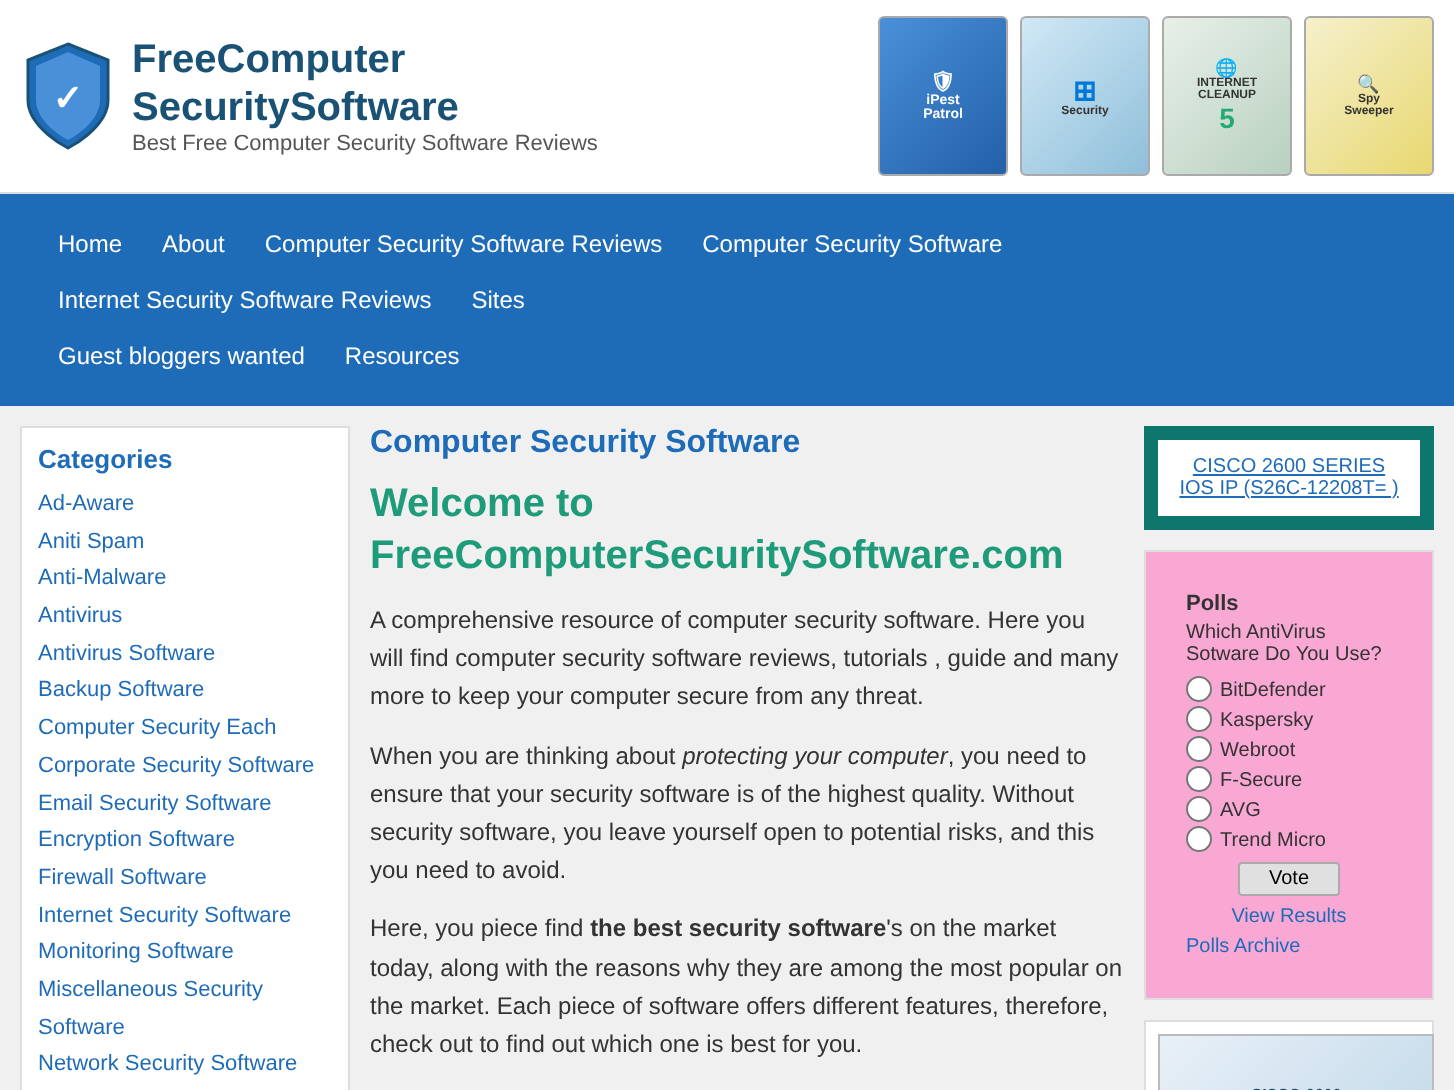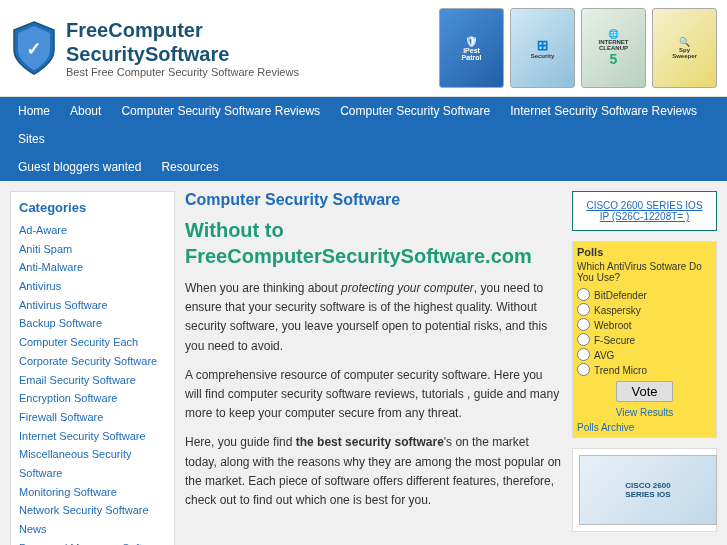"Home" #navbar { padding: 0 -> 11px }
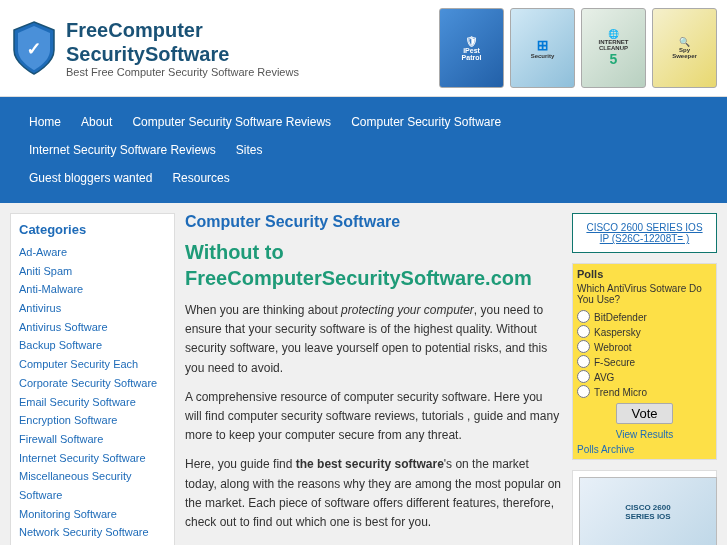"CISCO 2600 SERIES IOS IP" .cisco-box { border: 1px solid #0f766e -> 7px solid #0f766e }
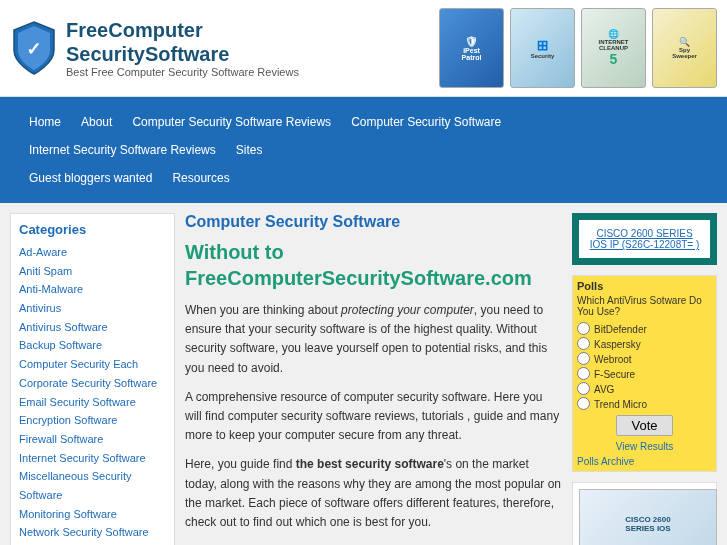"Without to" div.welcome-heading { text: Without -> Welcome }
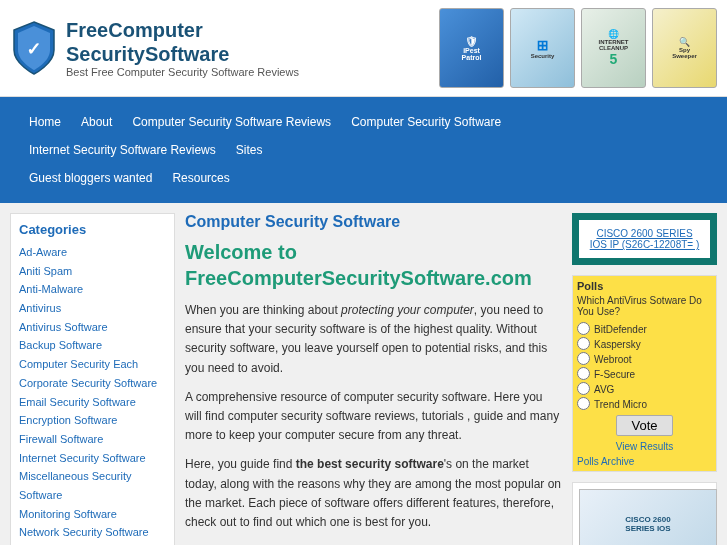"Polls" .right-box { background: #fde047 -> #f9a8d4; padding: 4px -> 20px }
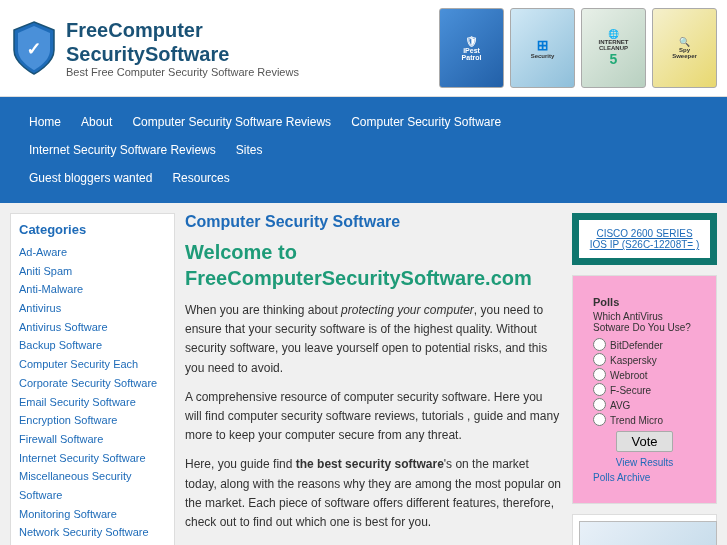"When you are thinking about" p.main-text { order: before "A comprehensive resource of computer" -> after "A comprehensive resource of computer" }
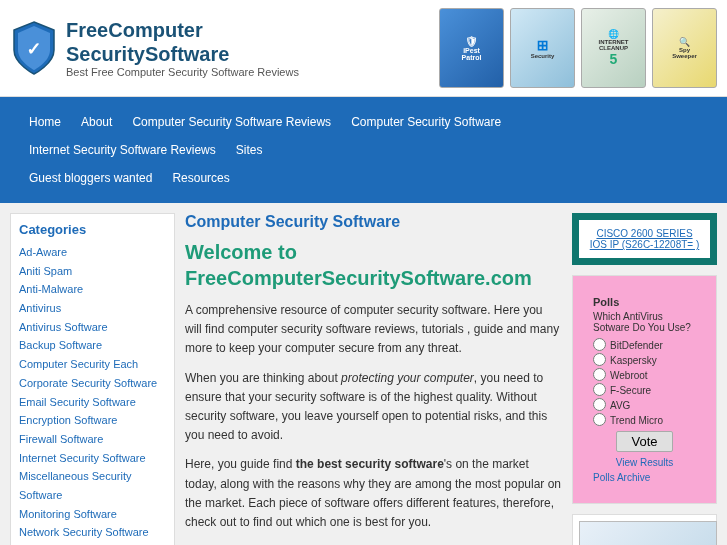"Vote" .vote-btn { font-size: 13px -> 10px }
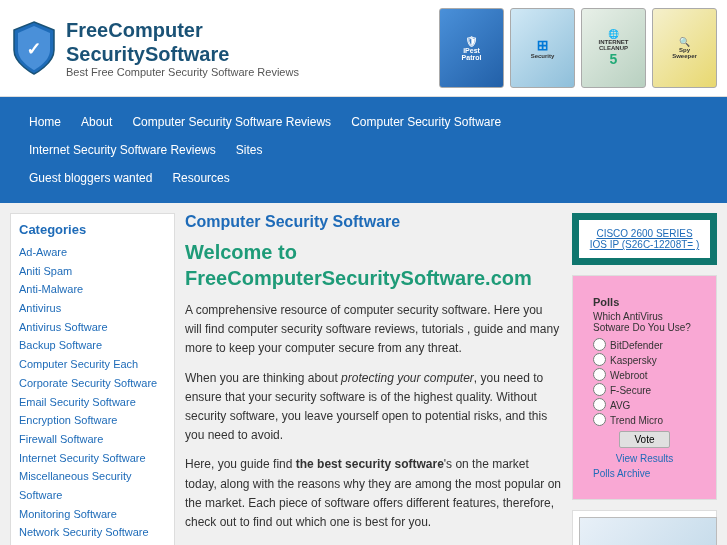"Here, you guide find" span { text: guide -> piece }
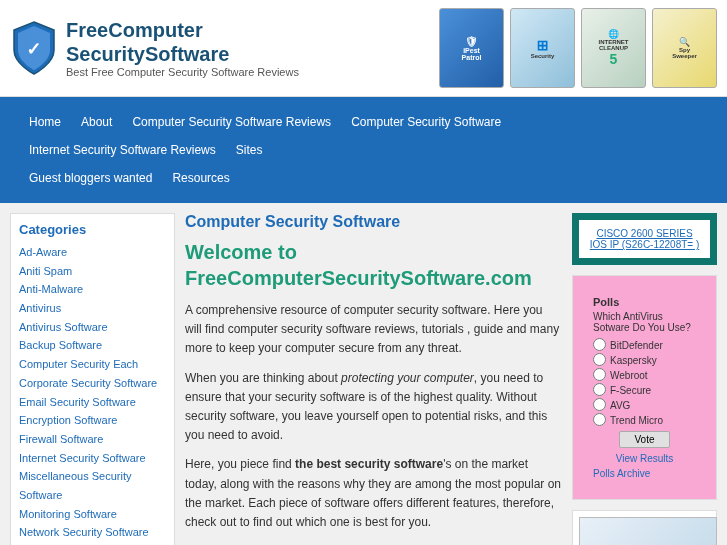"Miscellaneous Security Software" li { order: before "Monitoring Software" -> after "Monitoring Software" }
